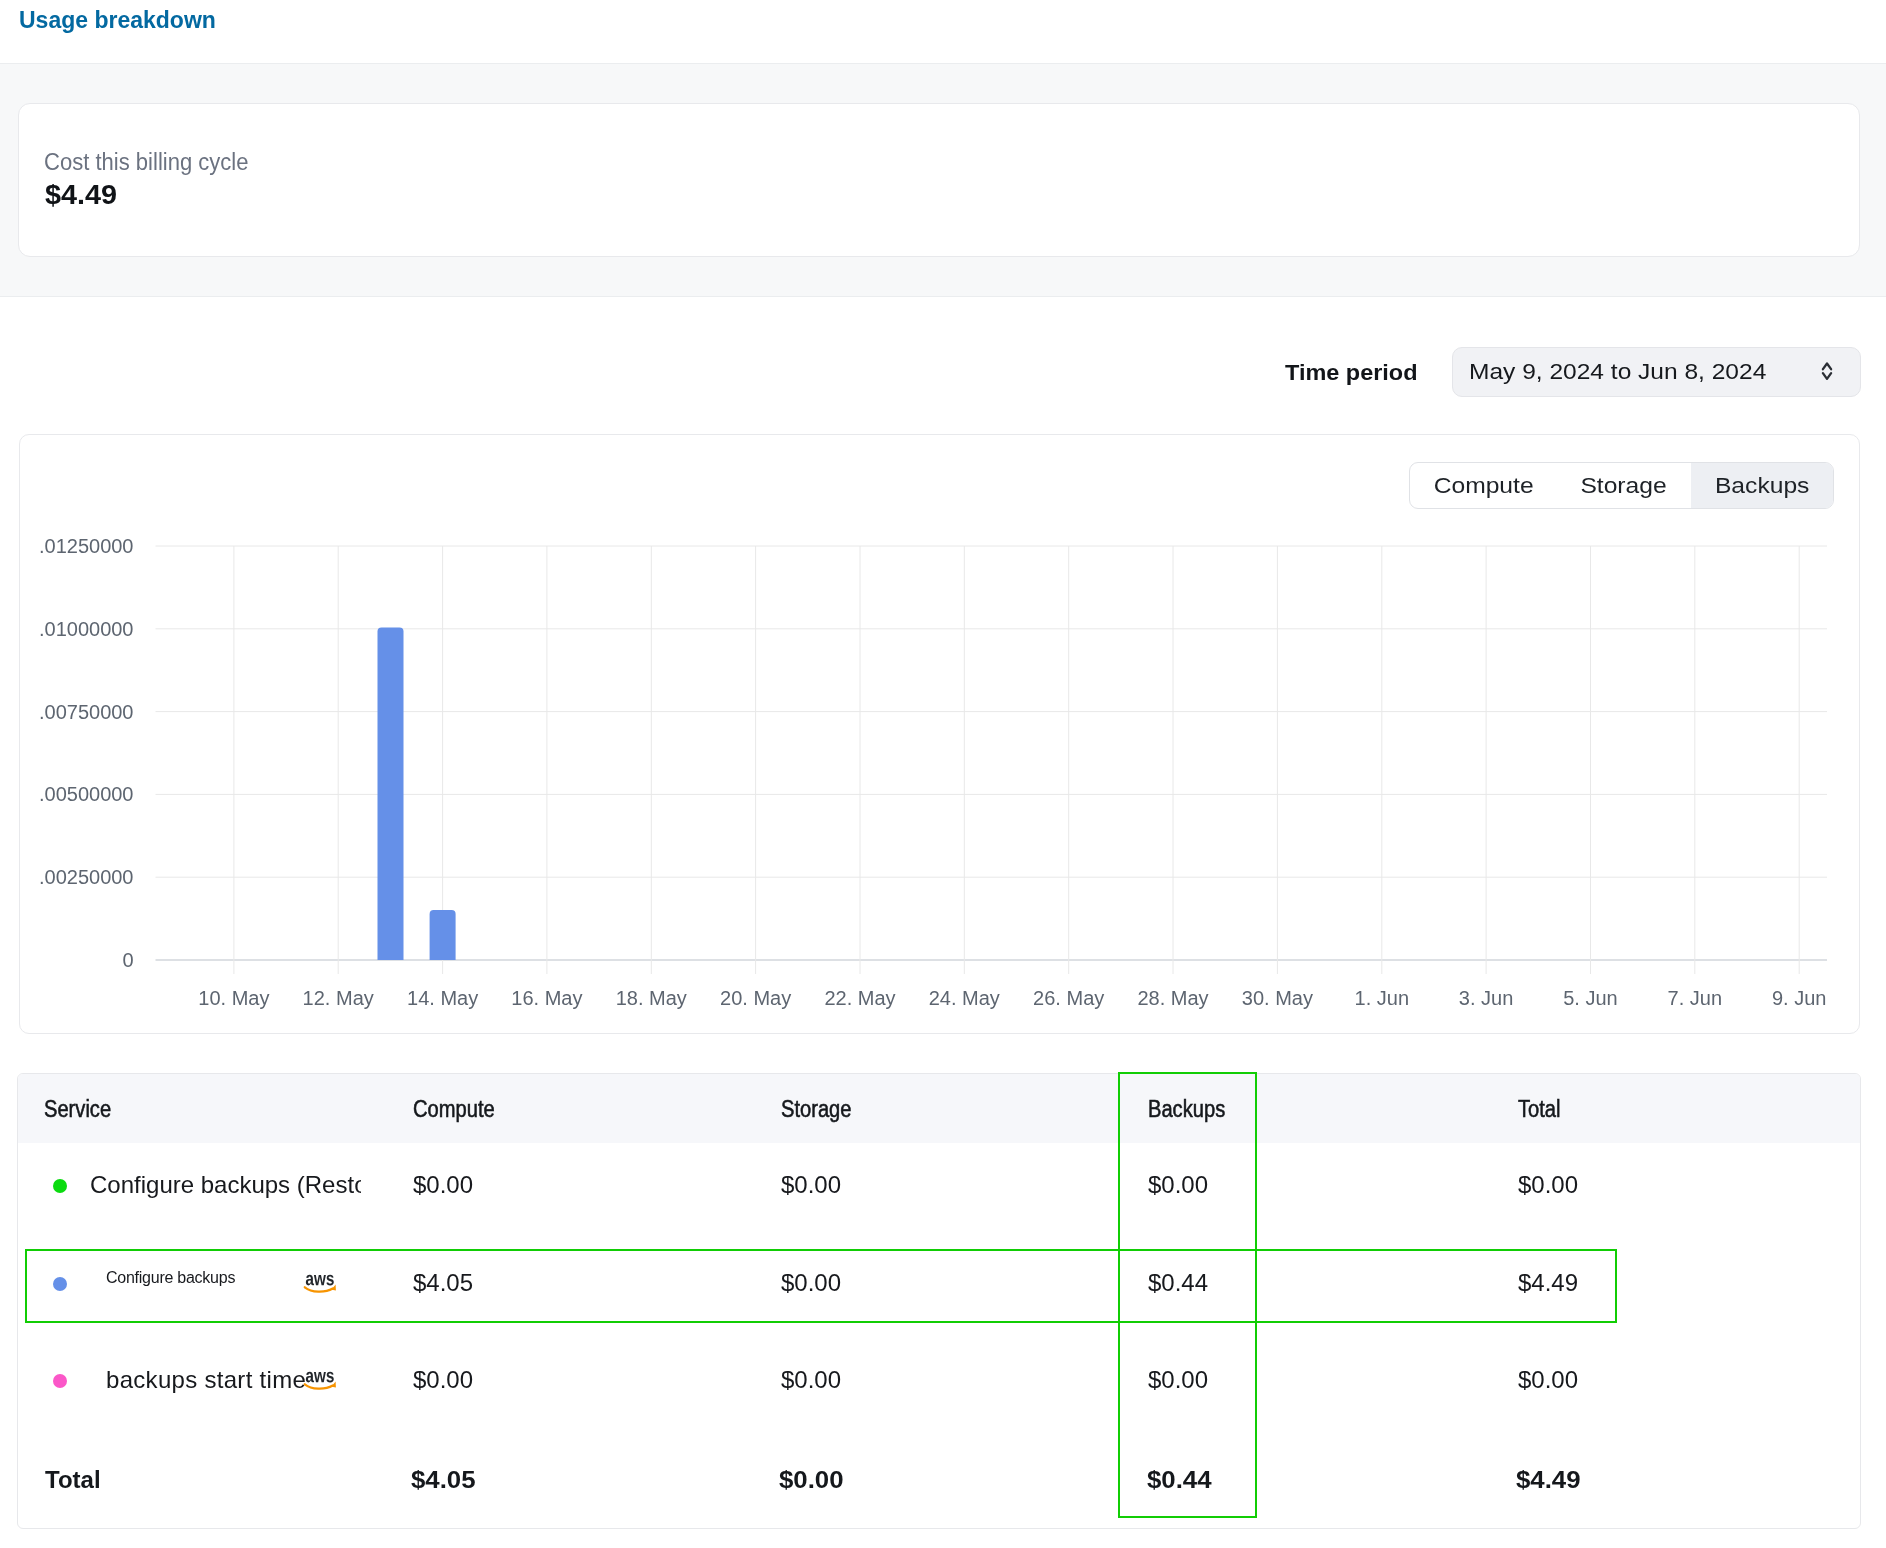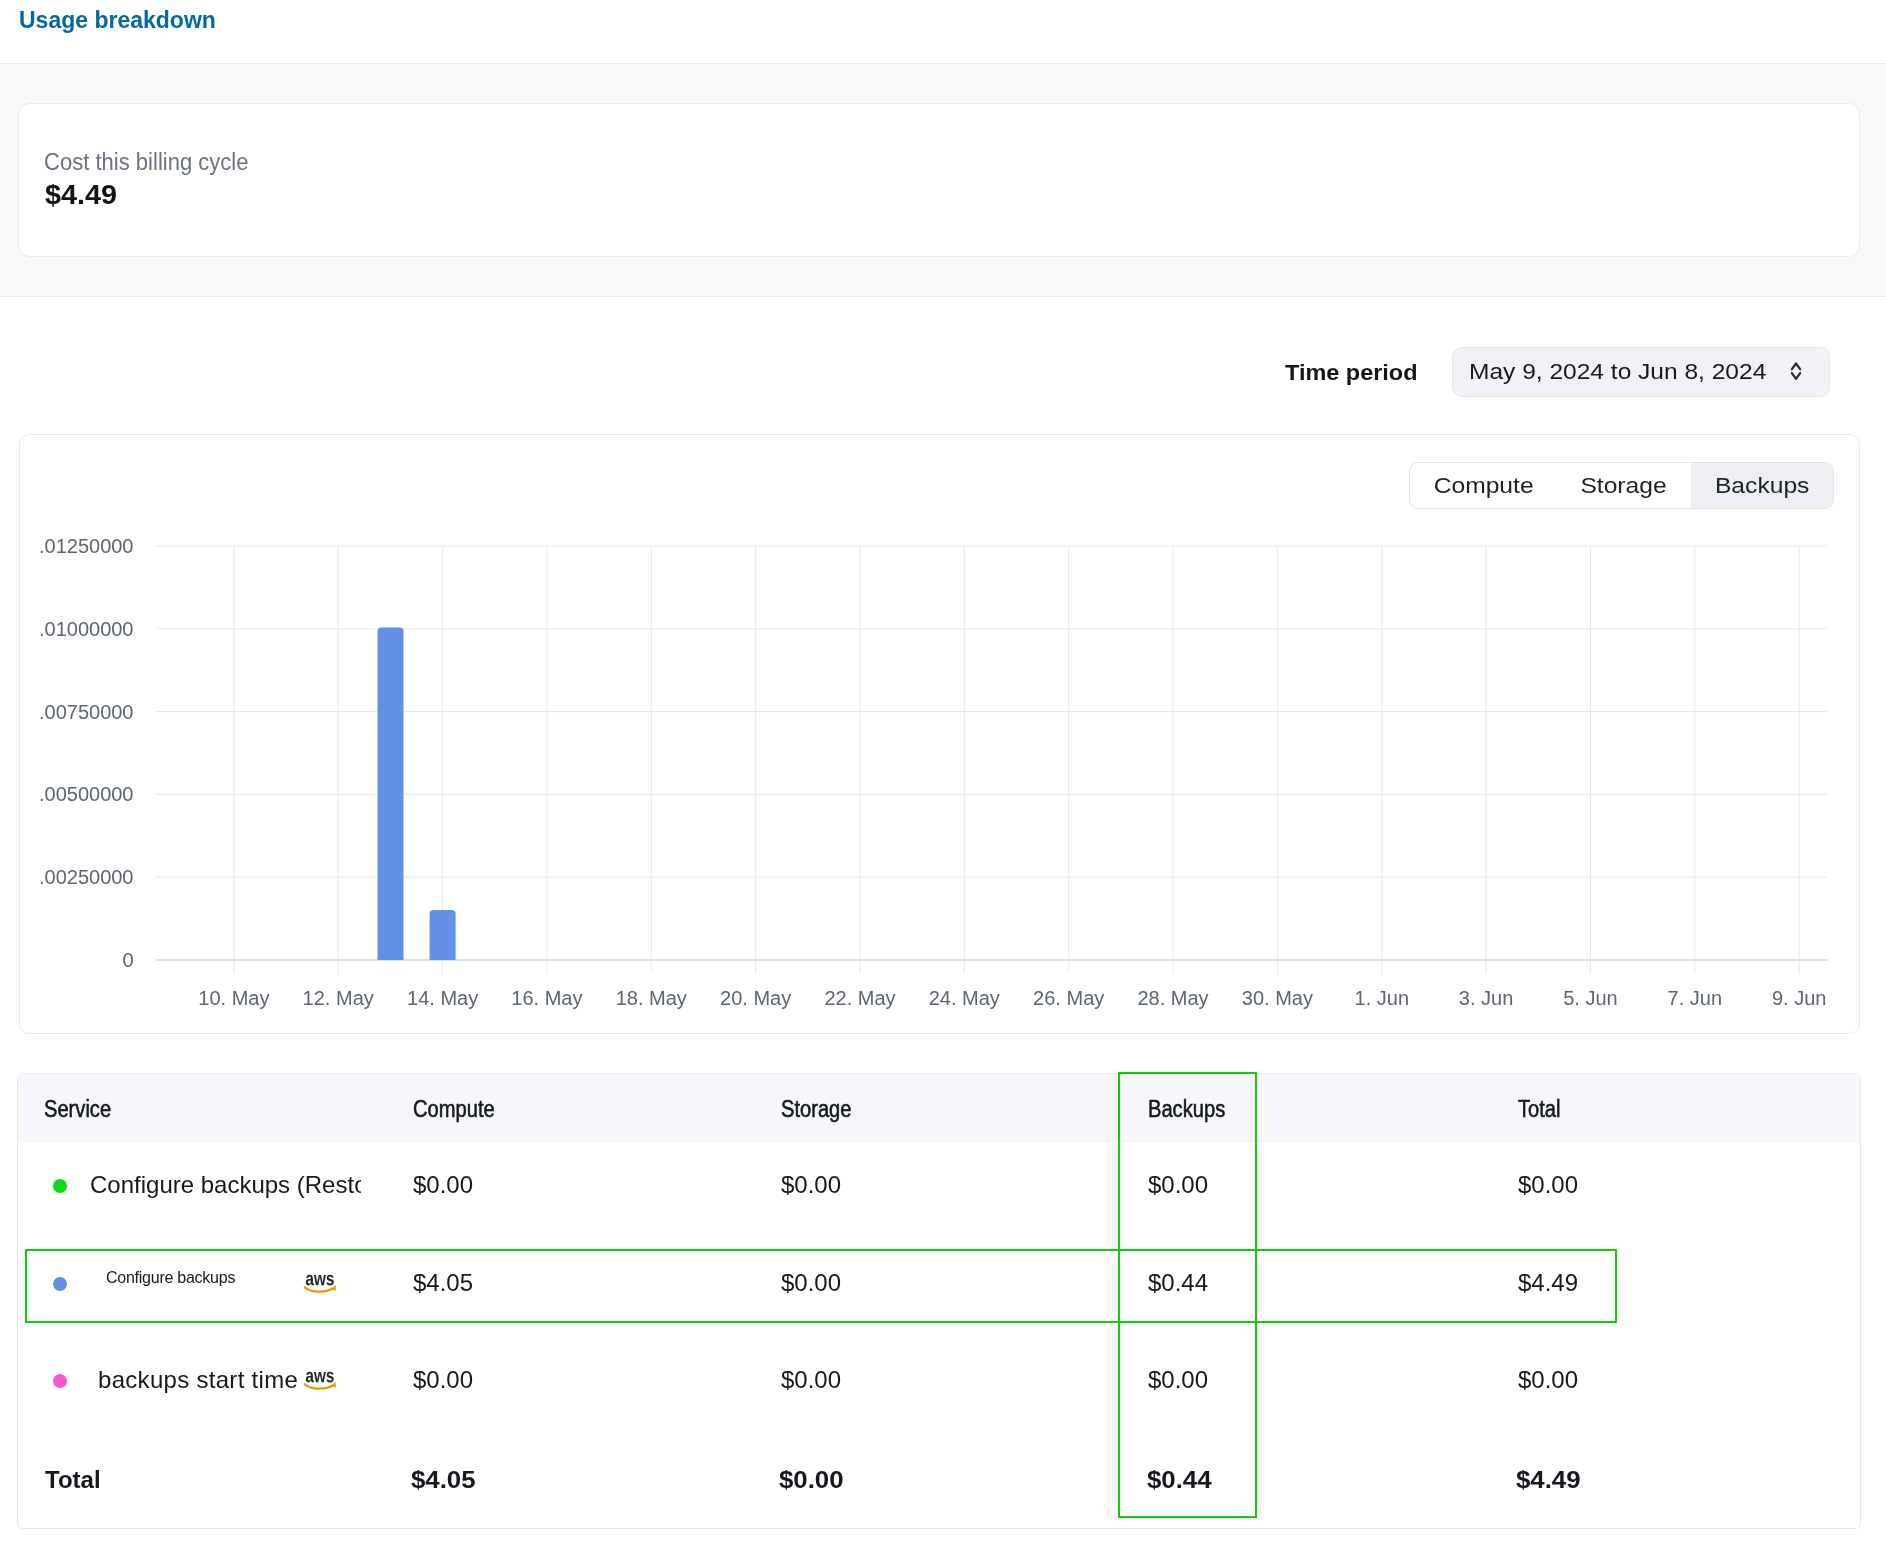"May 9, 2024 to Jun" div.abs { width: 378px -> 409px }
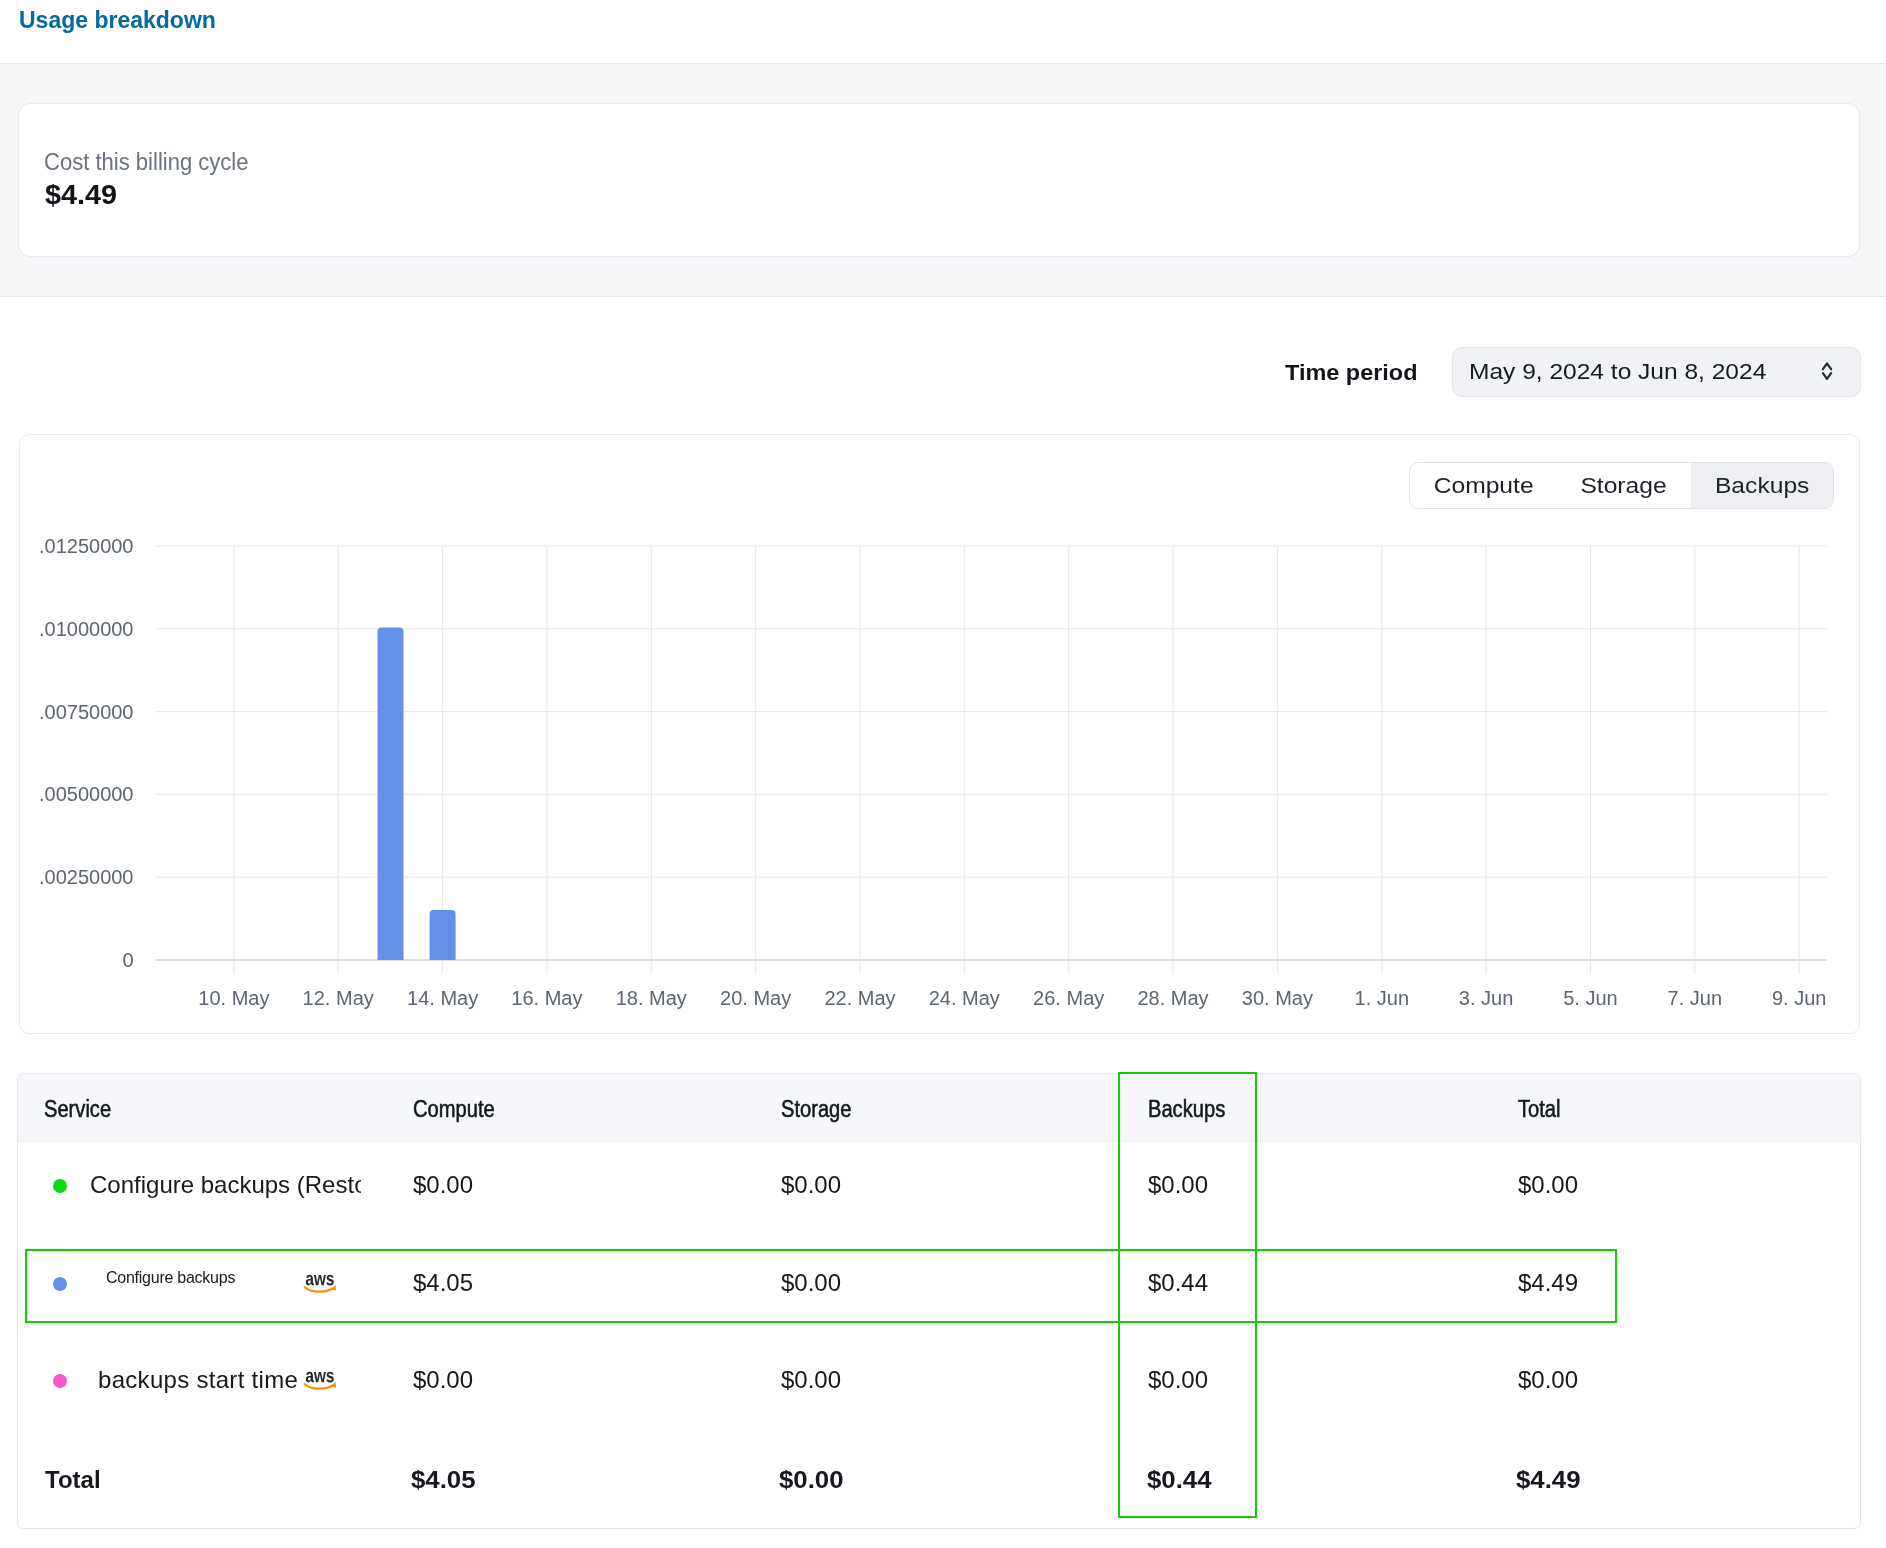"backups start time" div.abs { left: 98px -> 106px }
